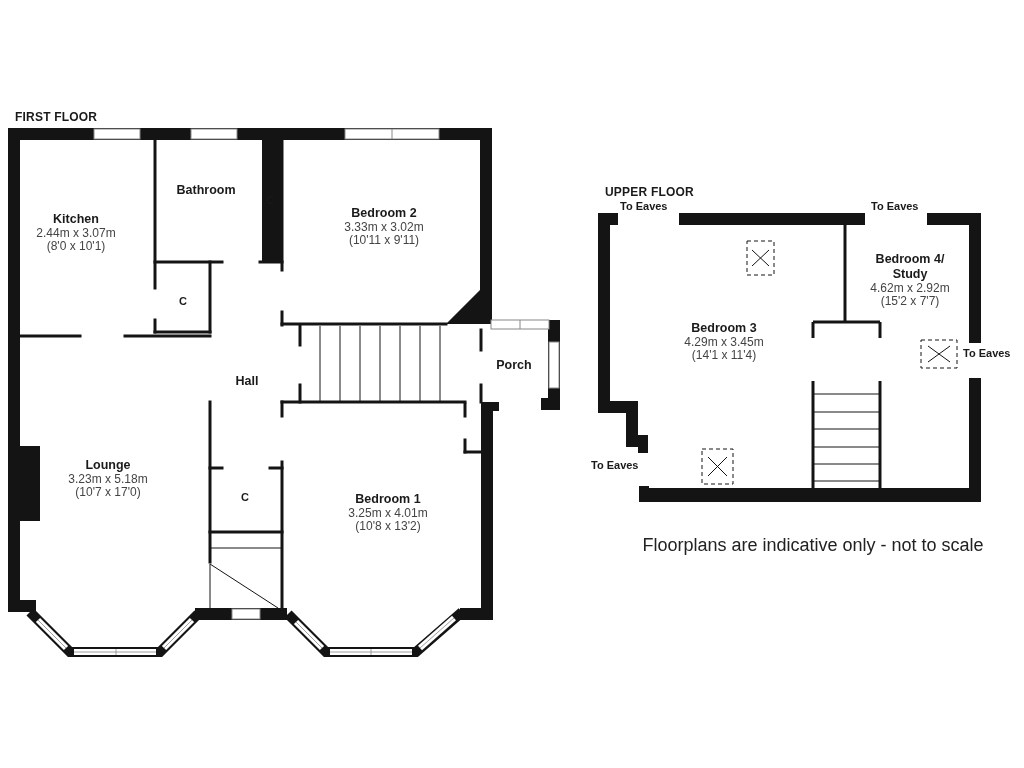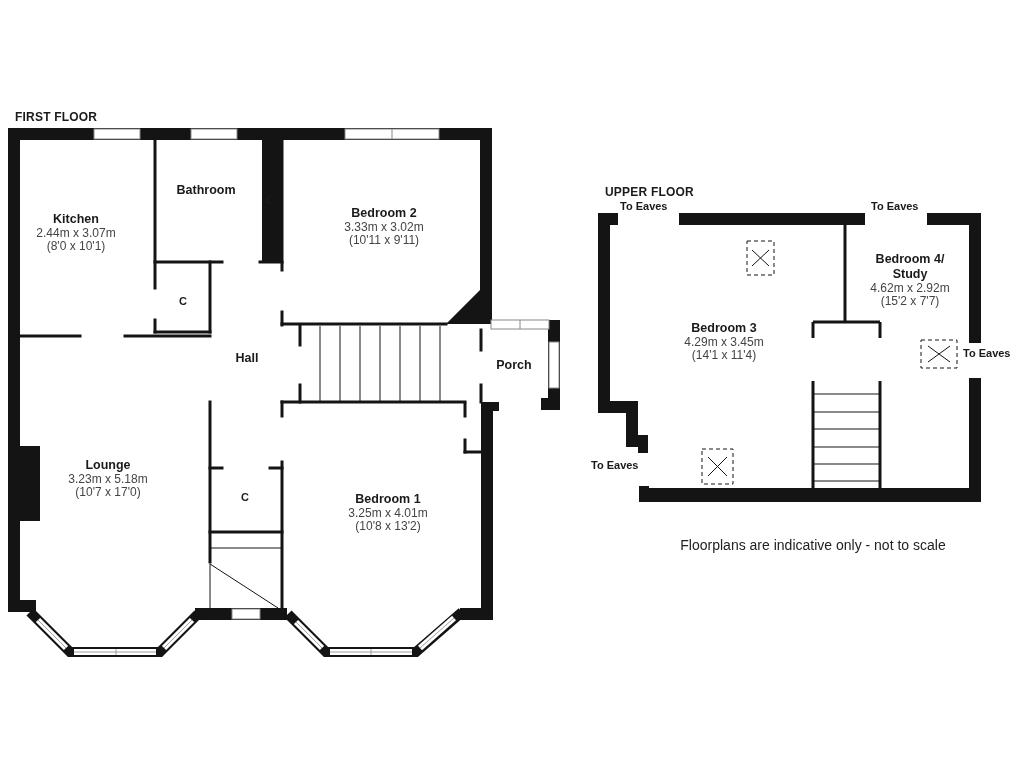"Hall" div.room { top: 351px -> 374px }
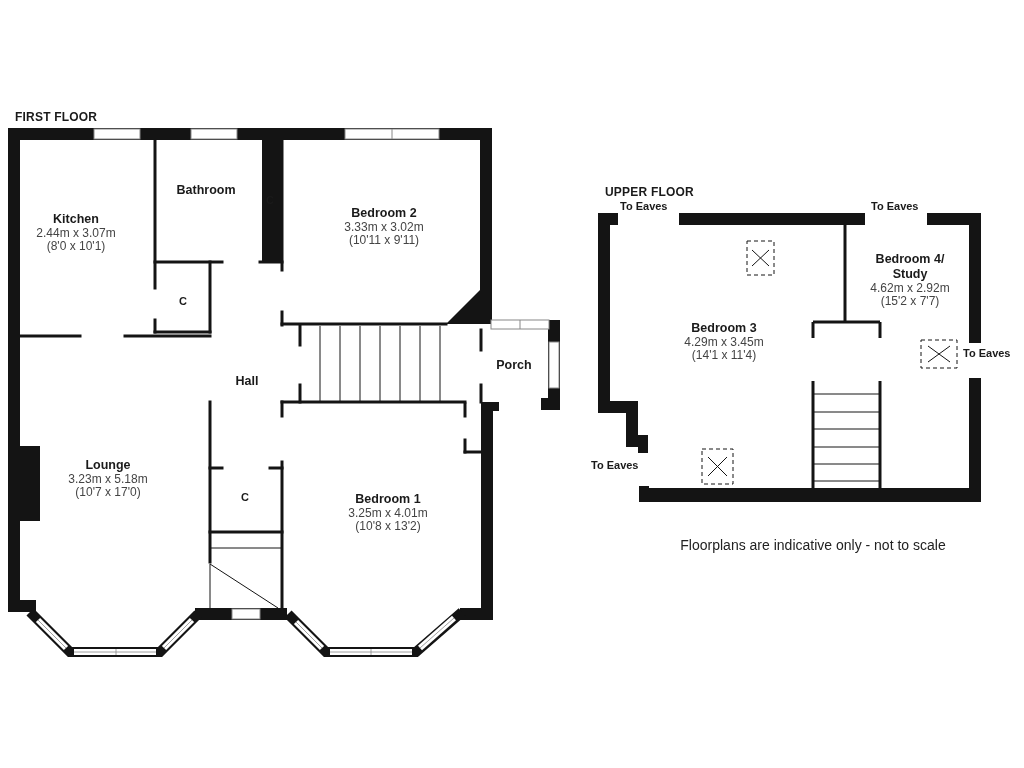"Floorplans are indicative only -" .note .n1 { font-size: 14px -> 18px }
